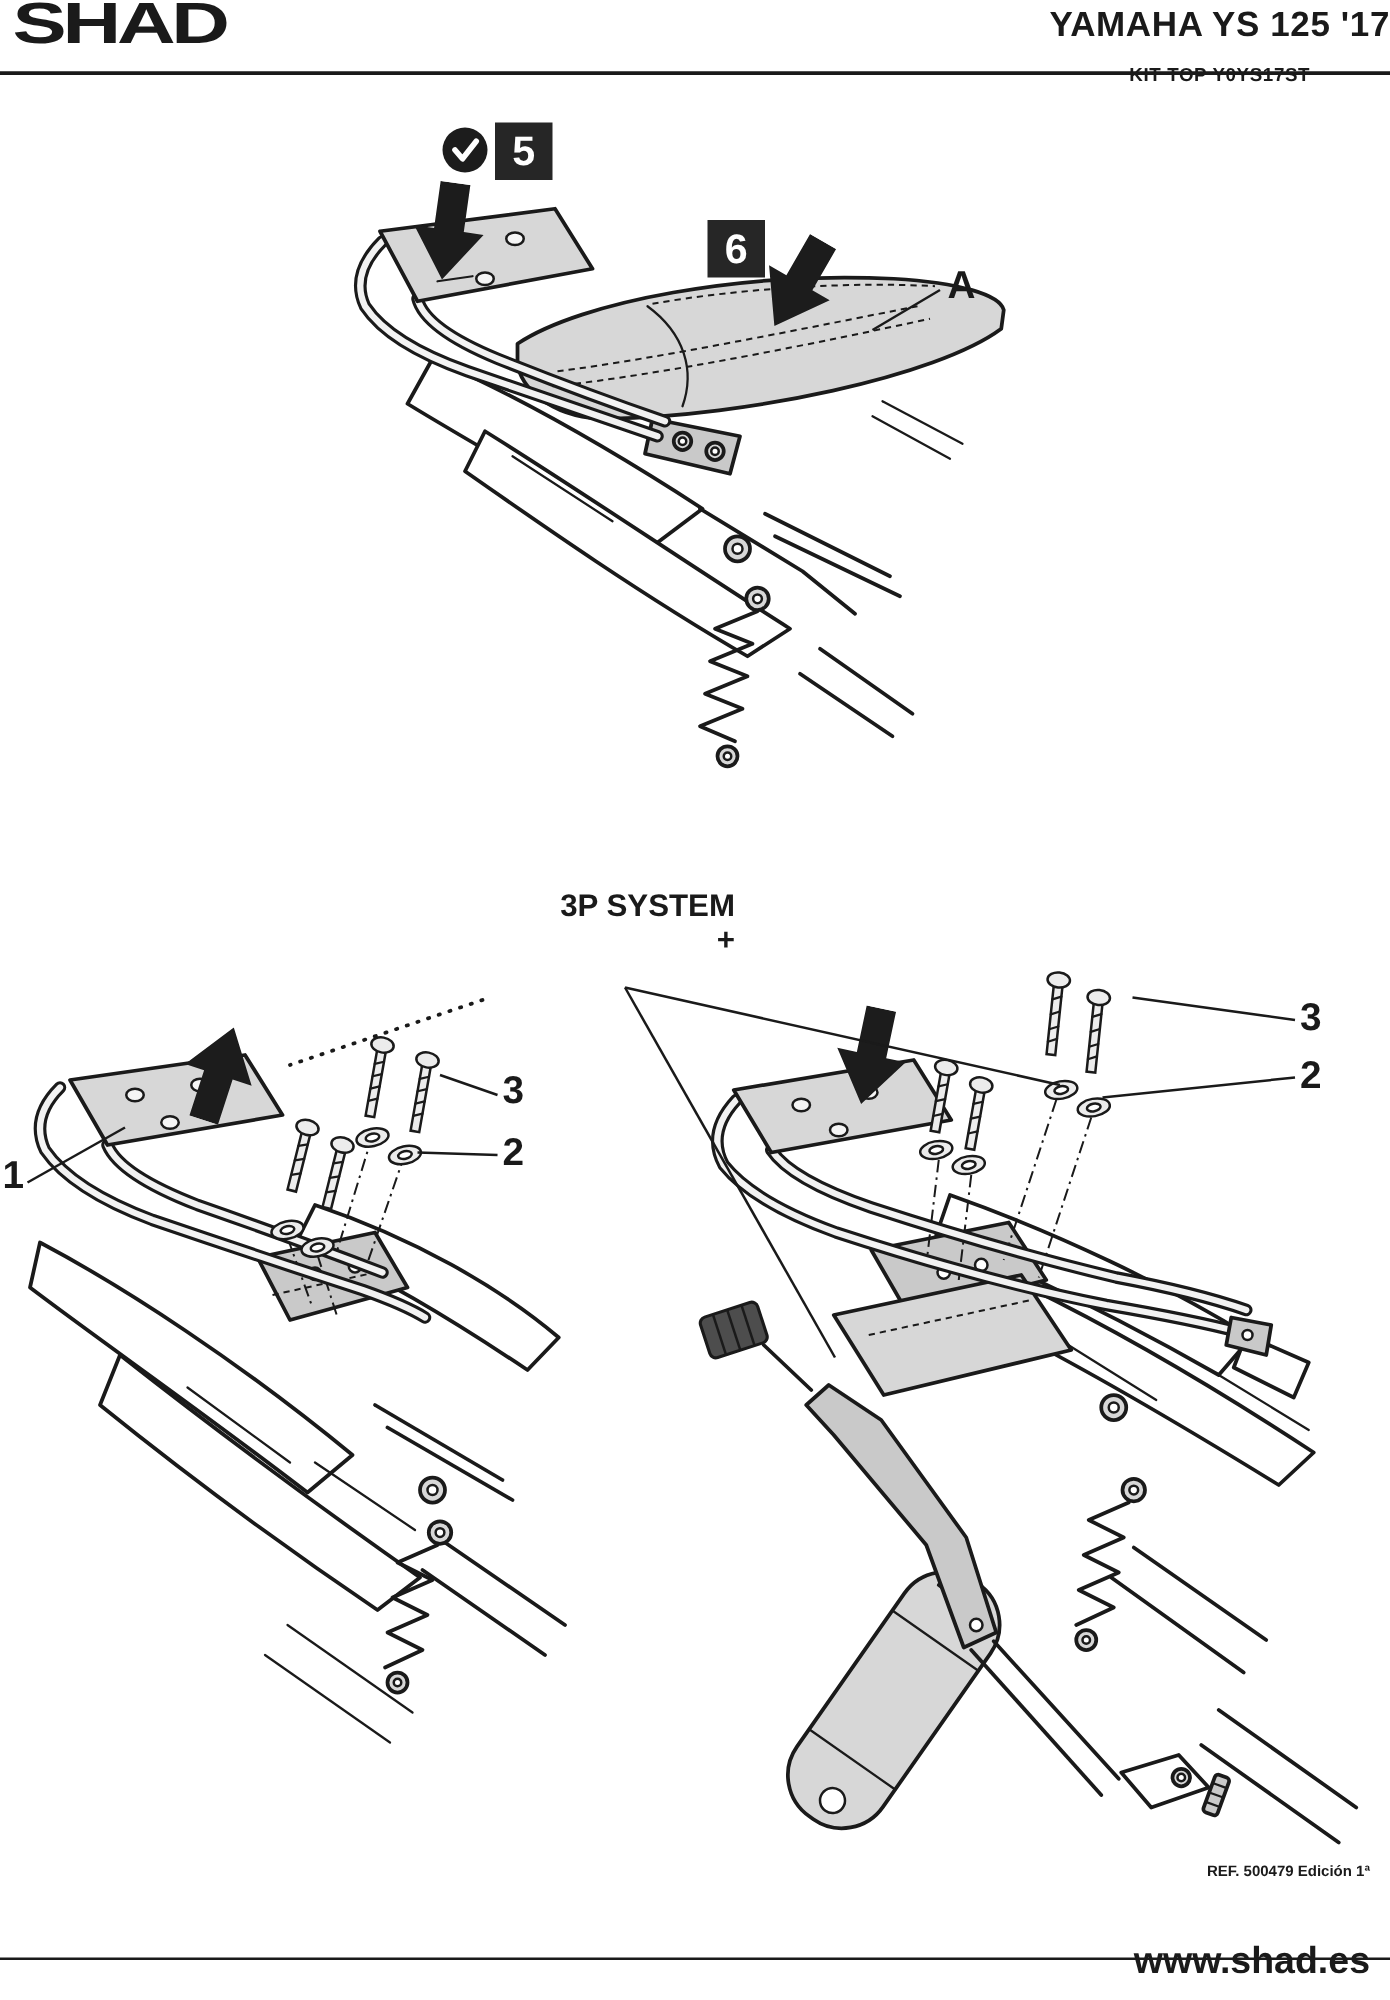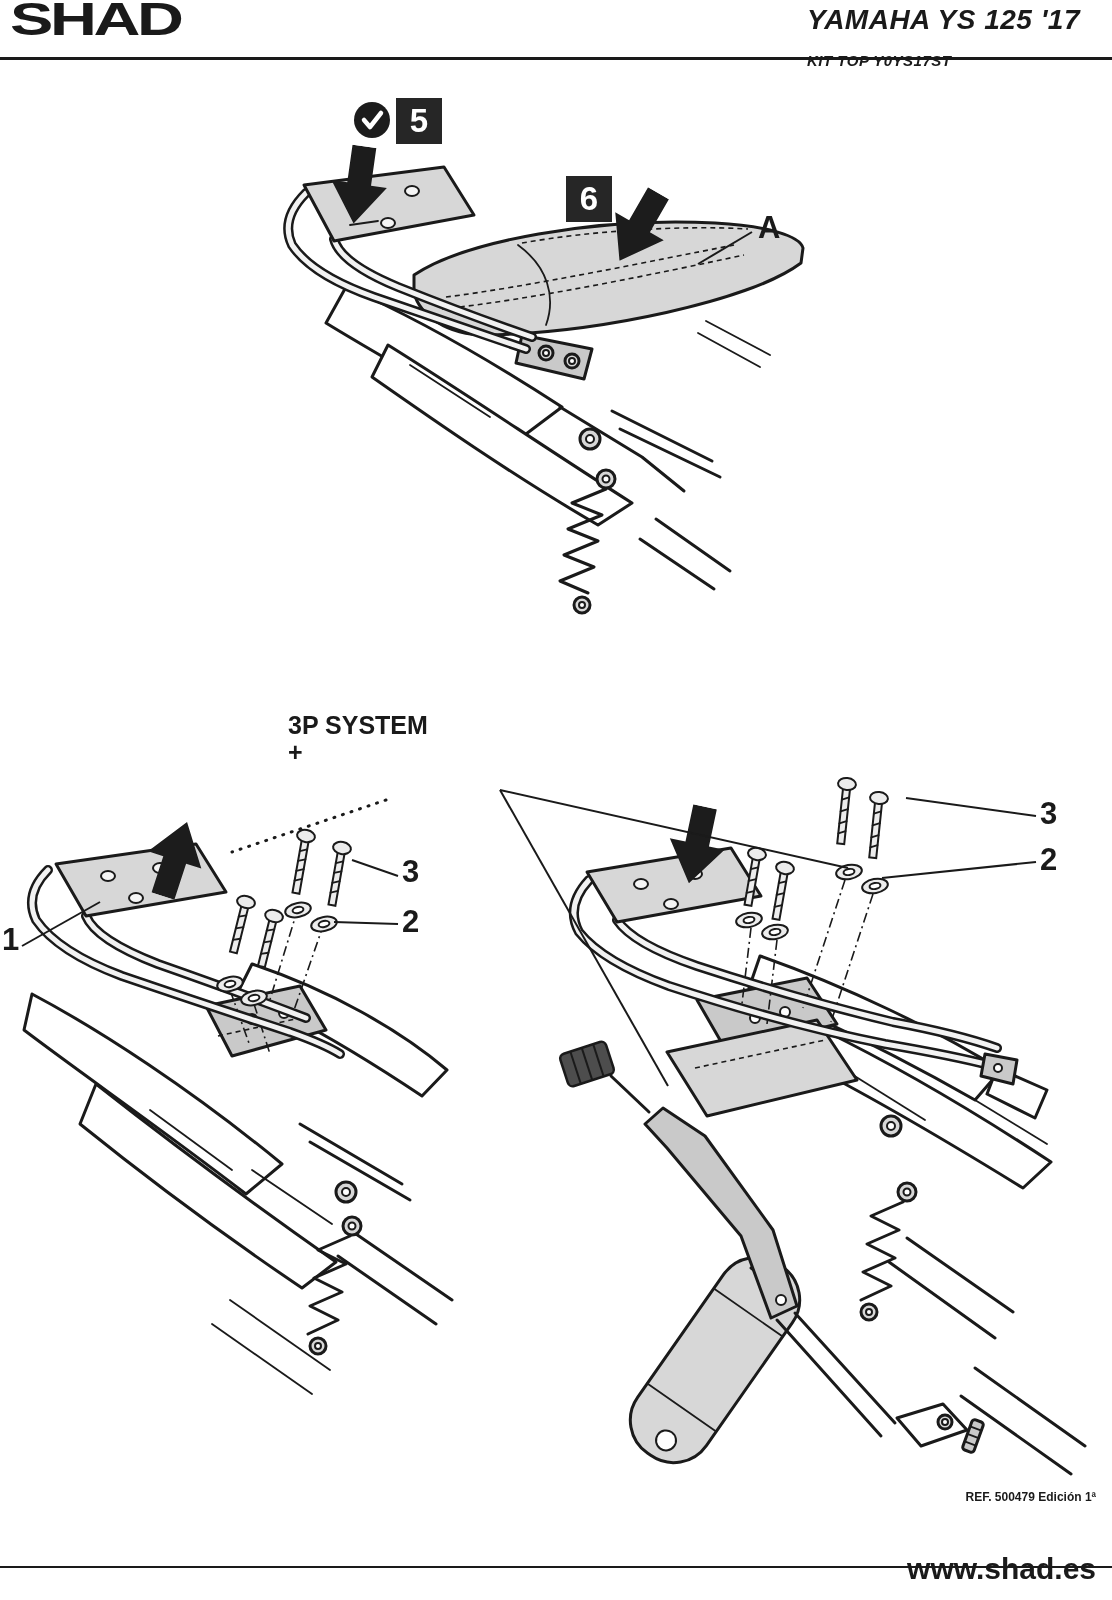"YAMAHA YS 125 '17" .header-right { font-style: italic -> none; right: 32px -> 0; text-align: left -> center }
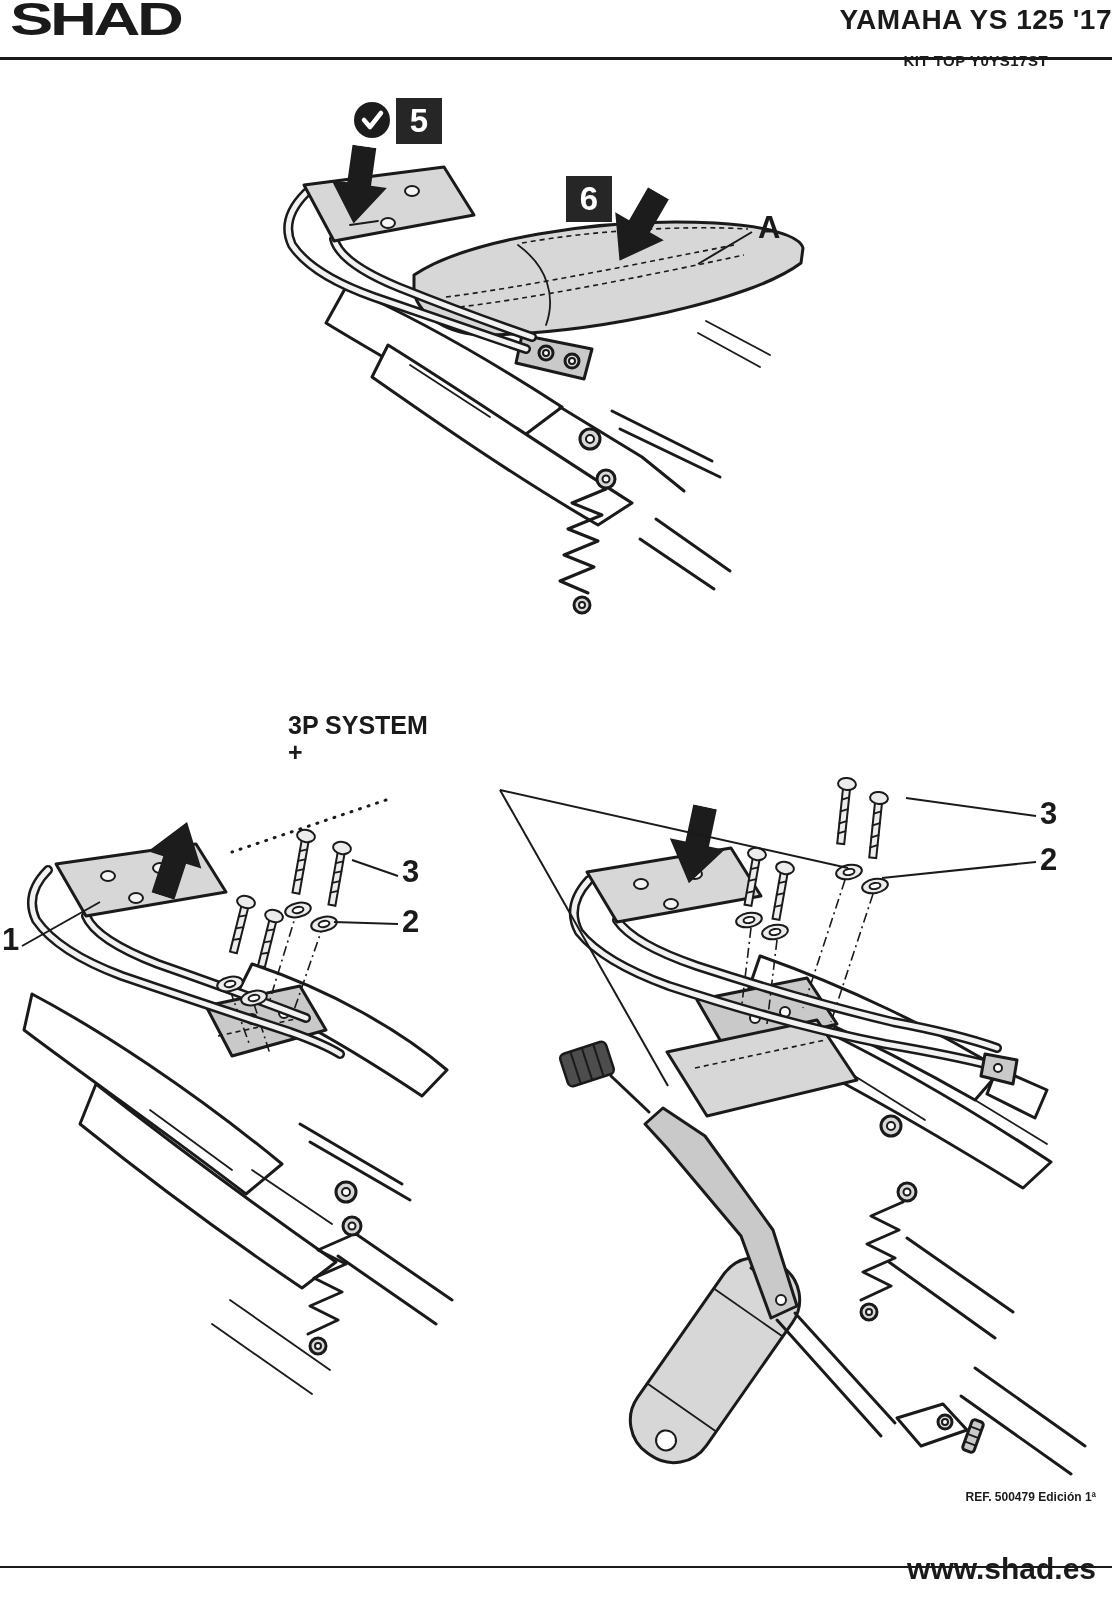"3P SYSTEM" .system-label { text-align: left -> right }
